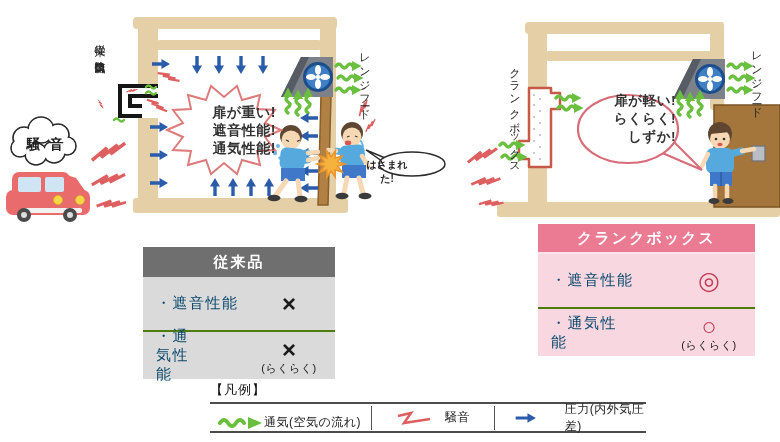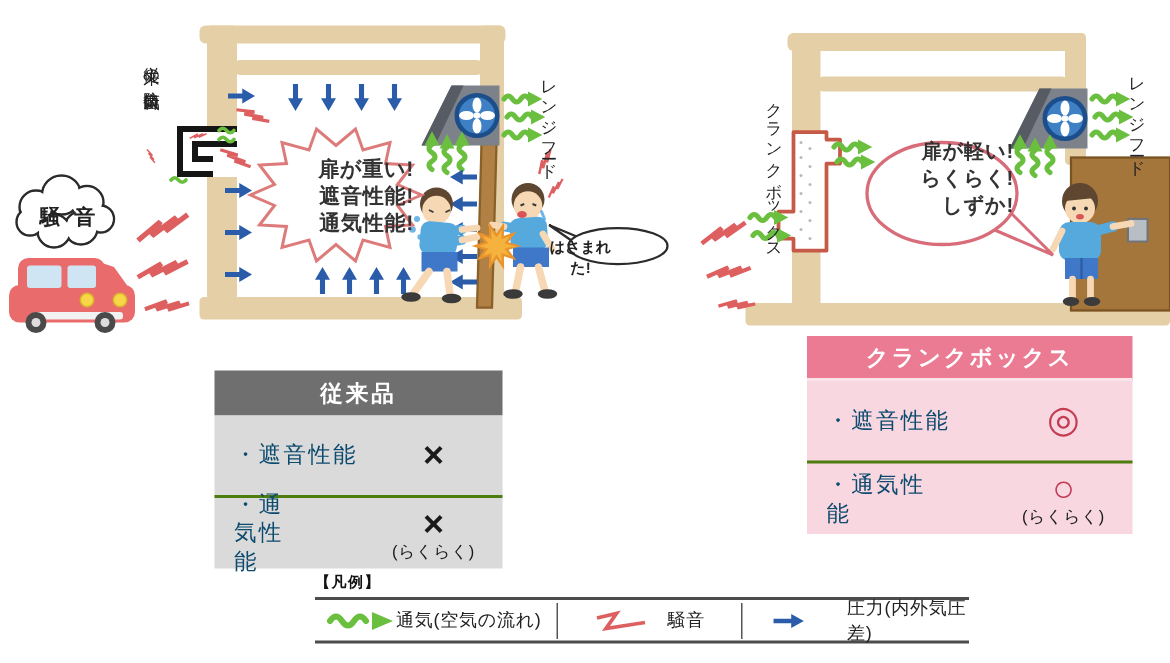"【凡例】" .legend-title { font-size: 10px -> 13px; font-weight: bold -> normal }
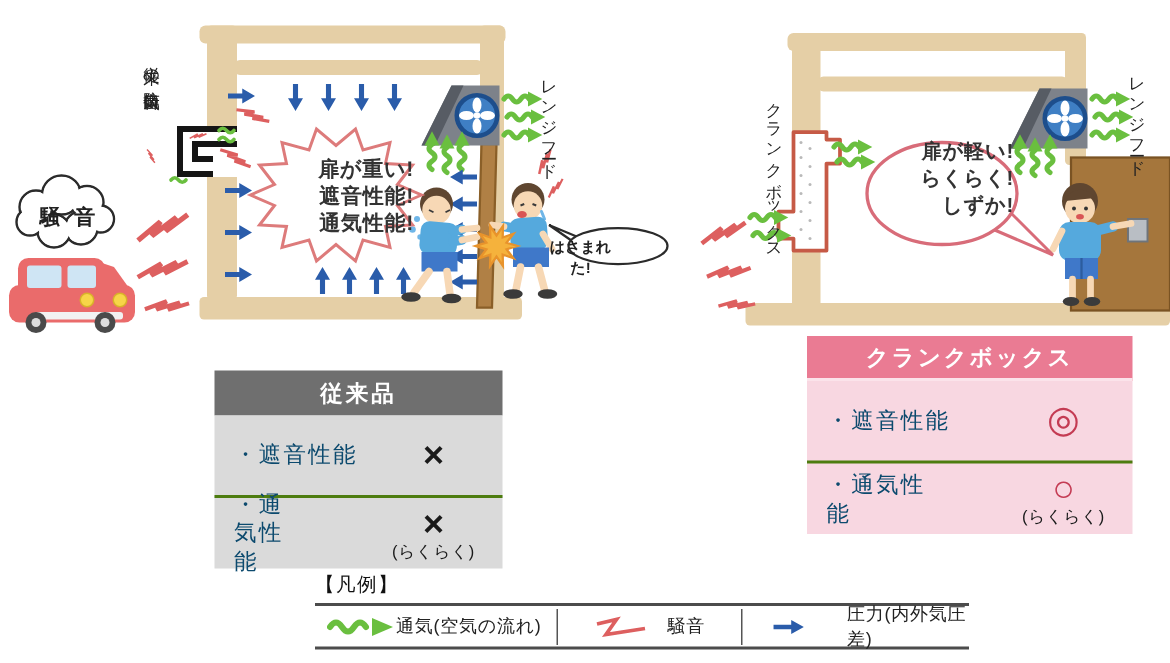"通気(空気の流れ)" .li-1 { align-items: none -> flex-end }
